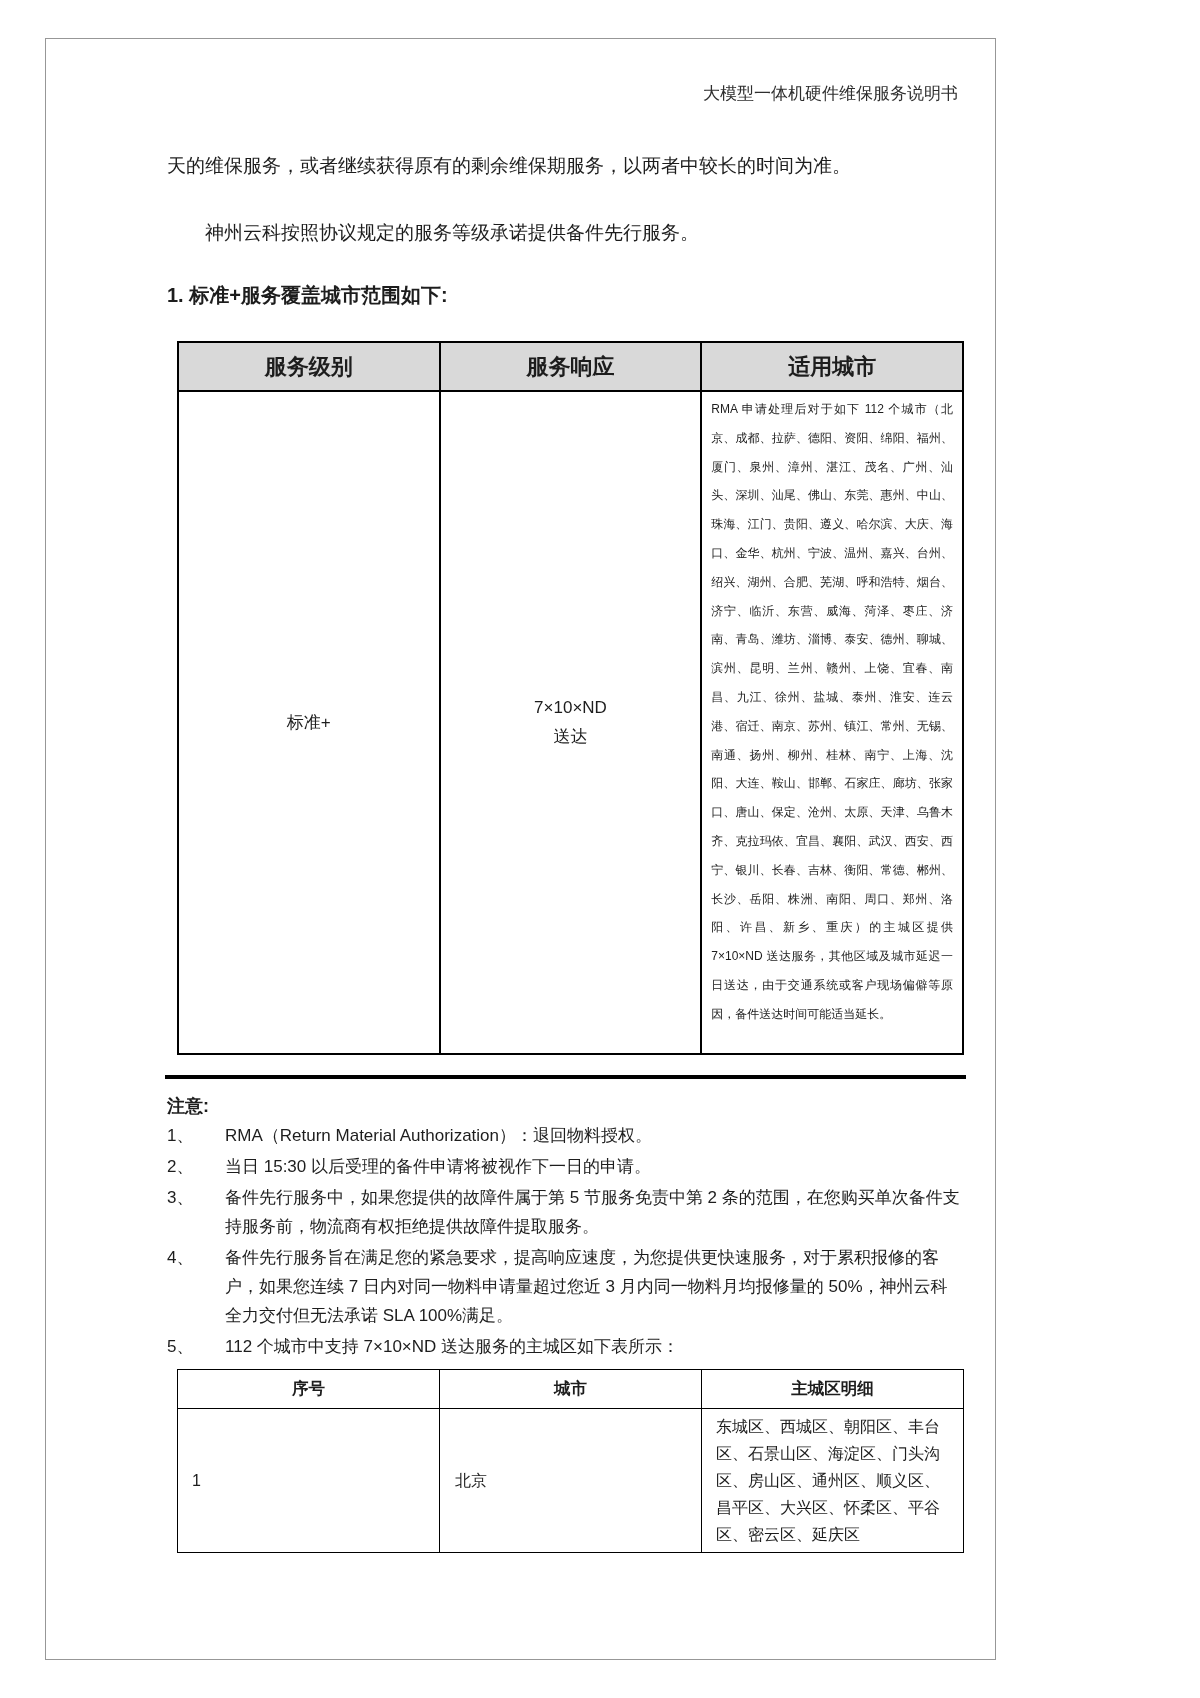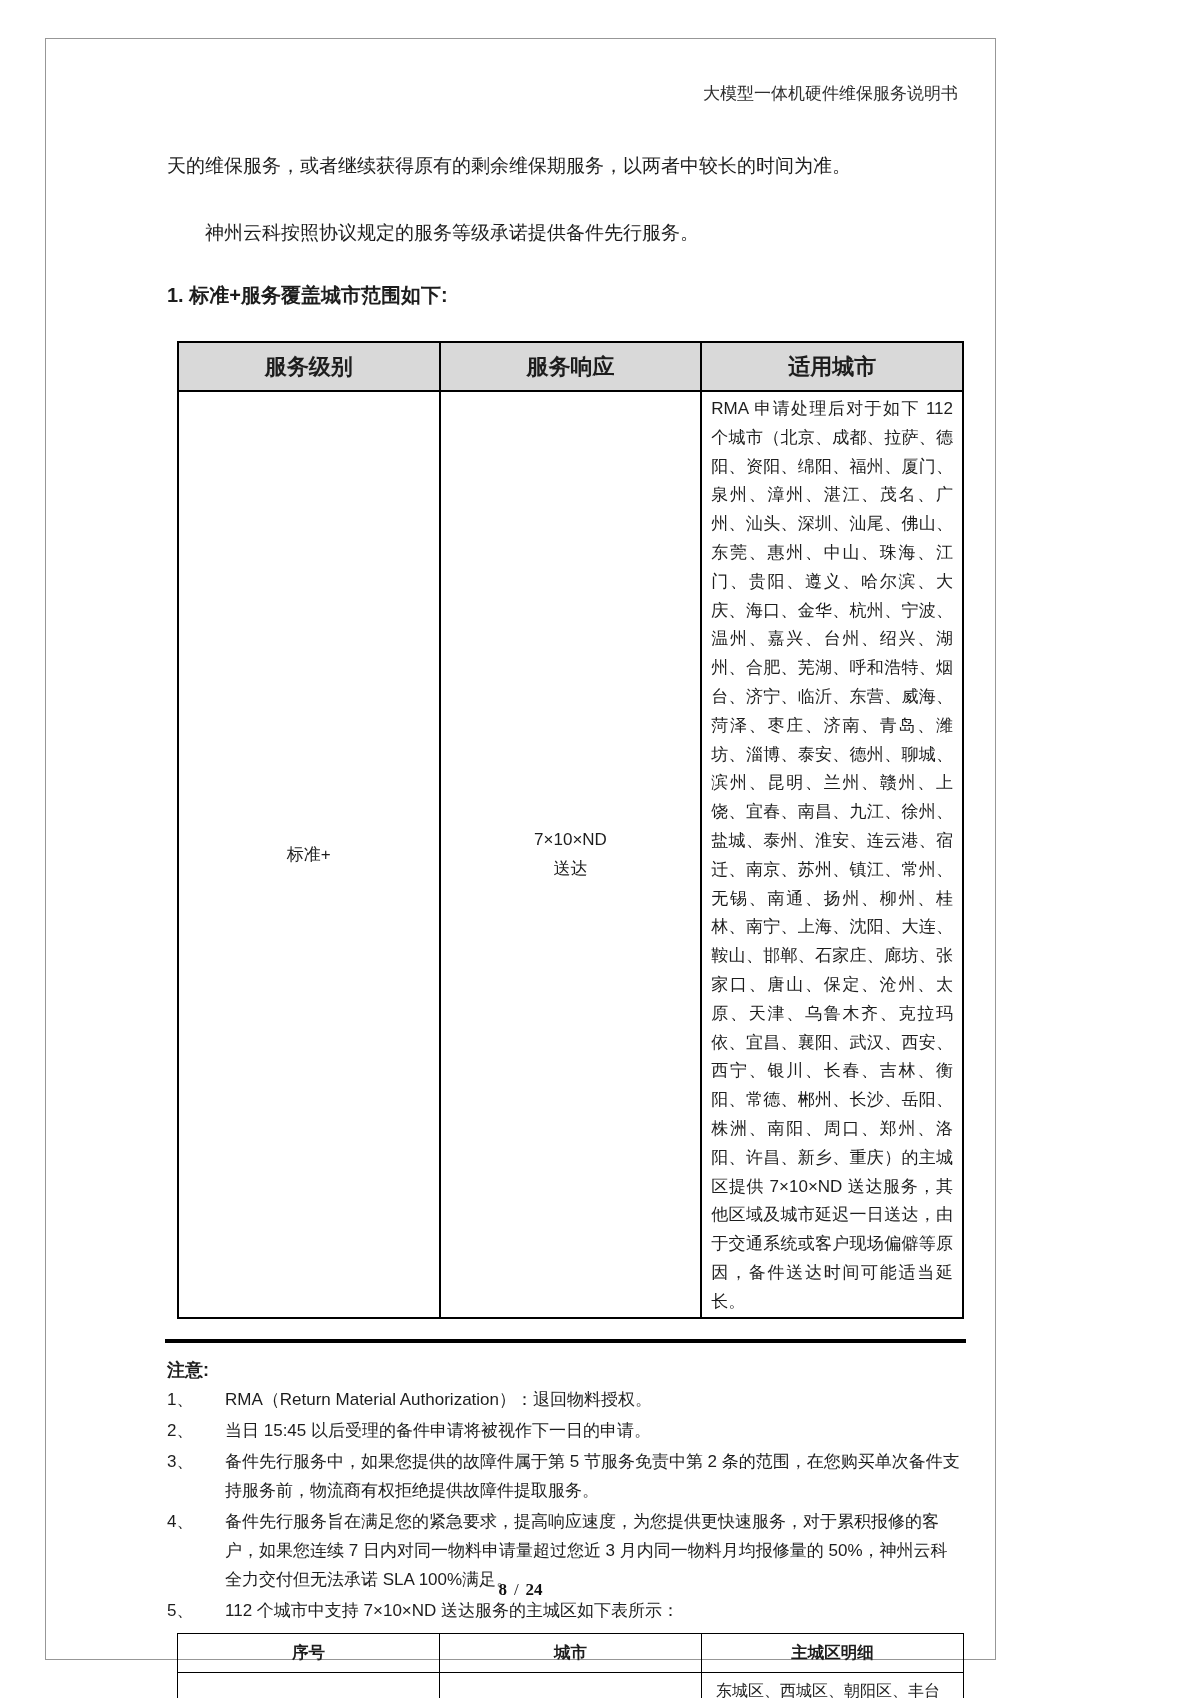"RMA 申请处理后对于如下 112" .t1 .c3 { font-size: 17px -> 12px; padding: 3px 9px 0 9px -> 3px 9px 24px 9px }
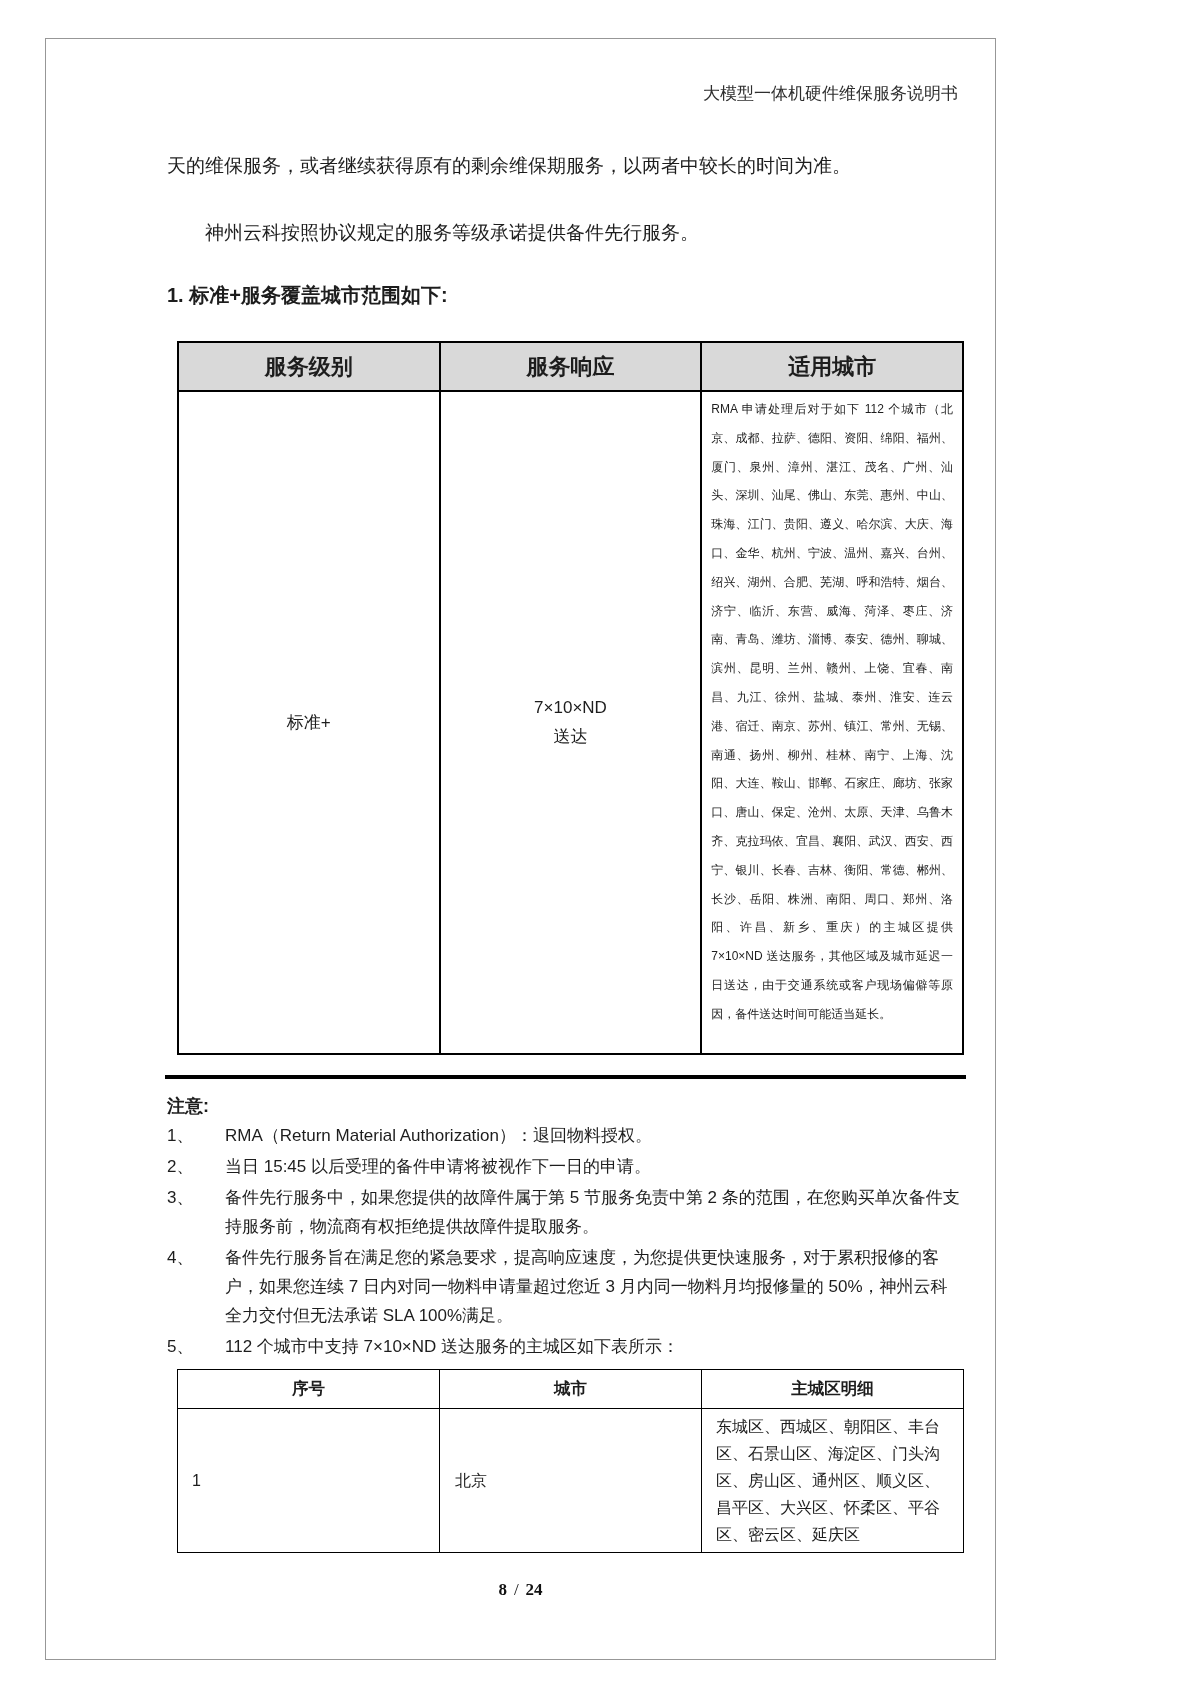"当日 15:45 以后受理的备件申请将被视作下一日的申请。" span.txt { text: 15:45 -> 15:30 }
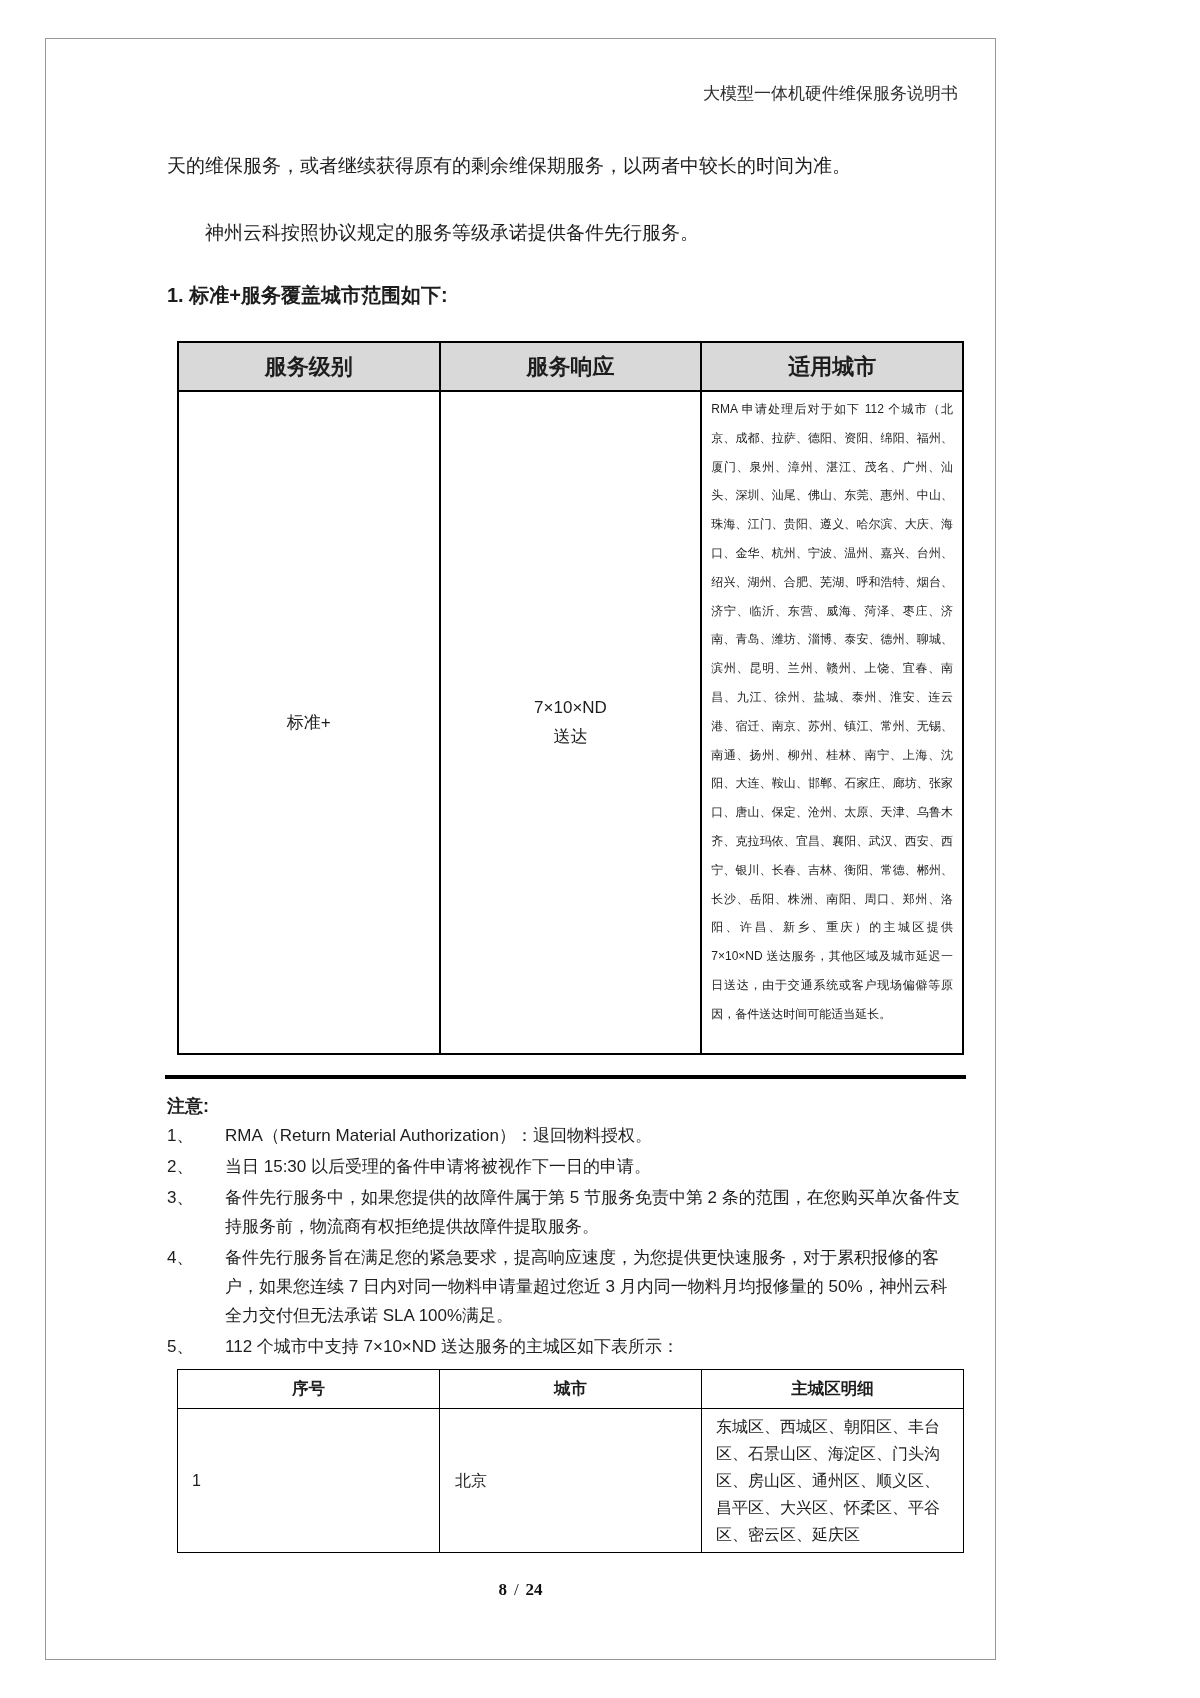"8 / 24" div.footer { html: <div> <span>8</span><span>/</span><span>24</span> </div> -> none }
